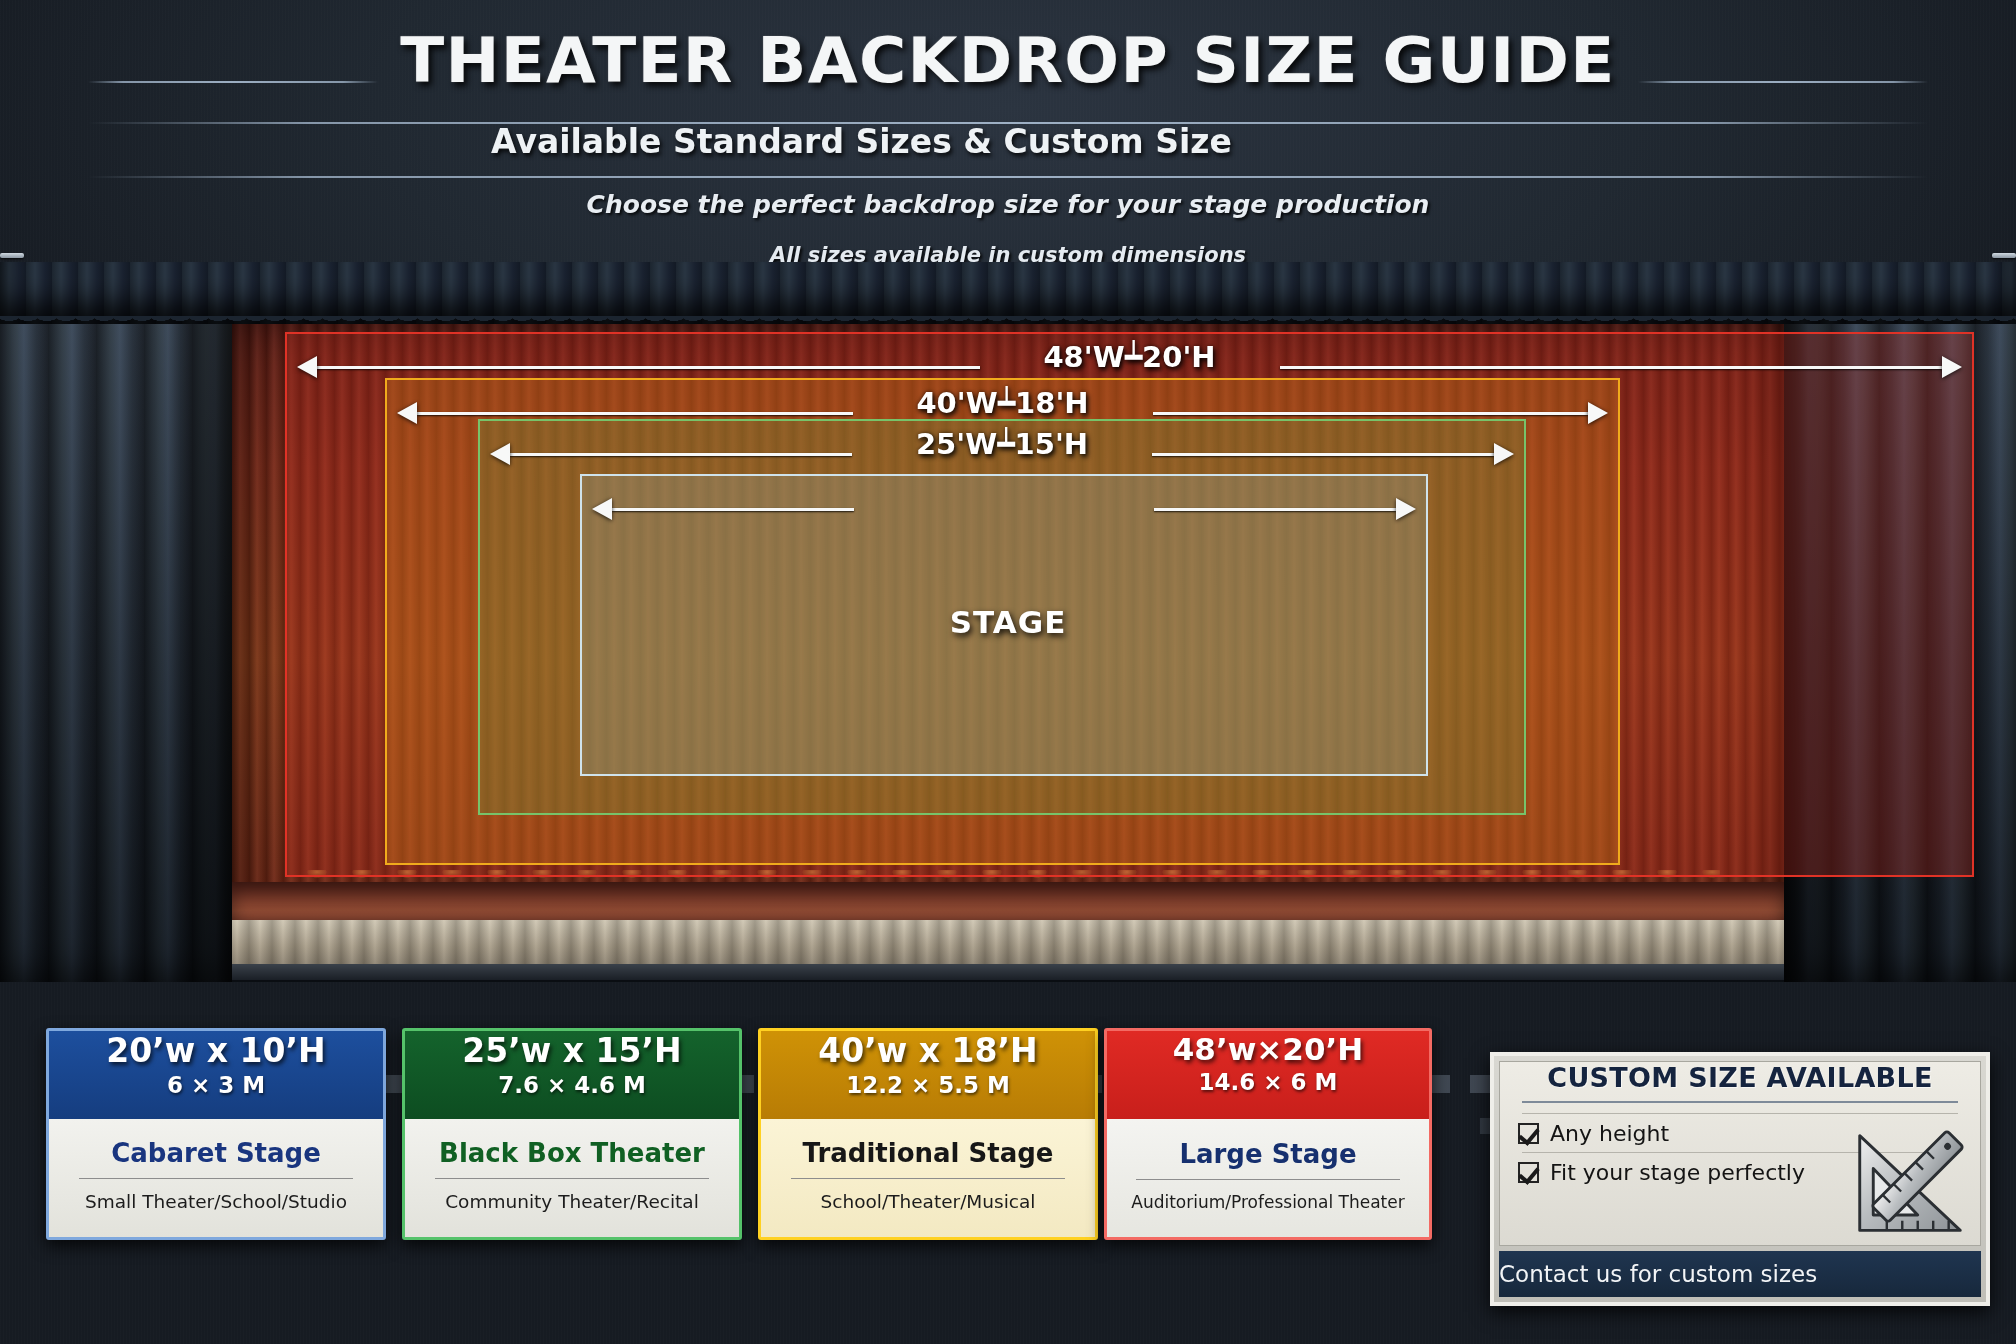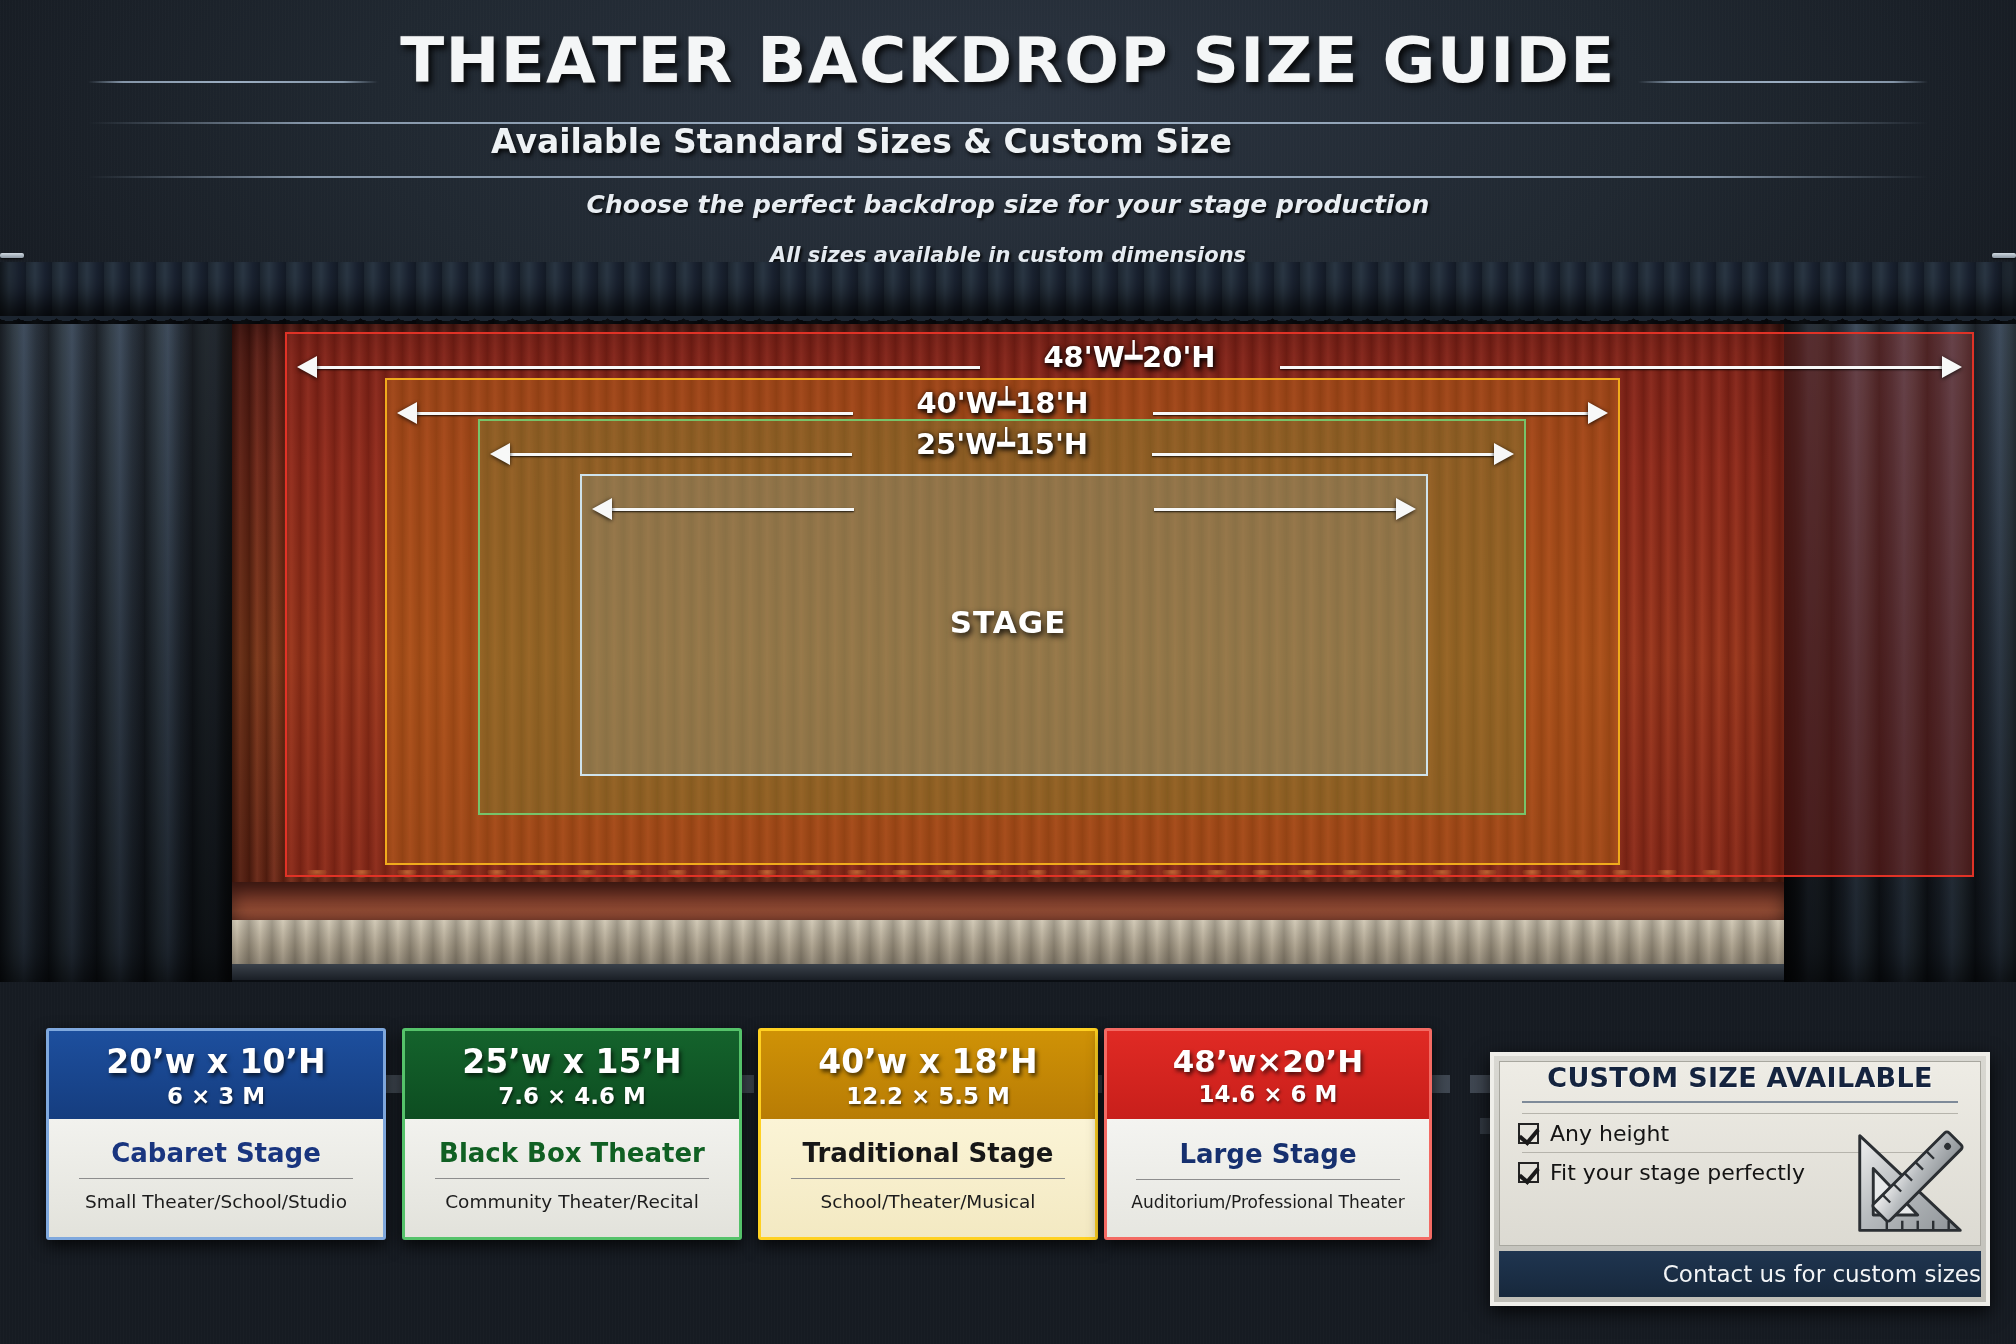"20’w x 10’H" .card .head { justify-content: center -> none }
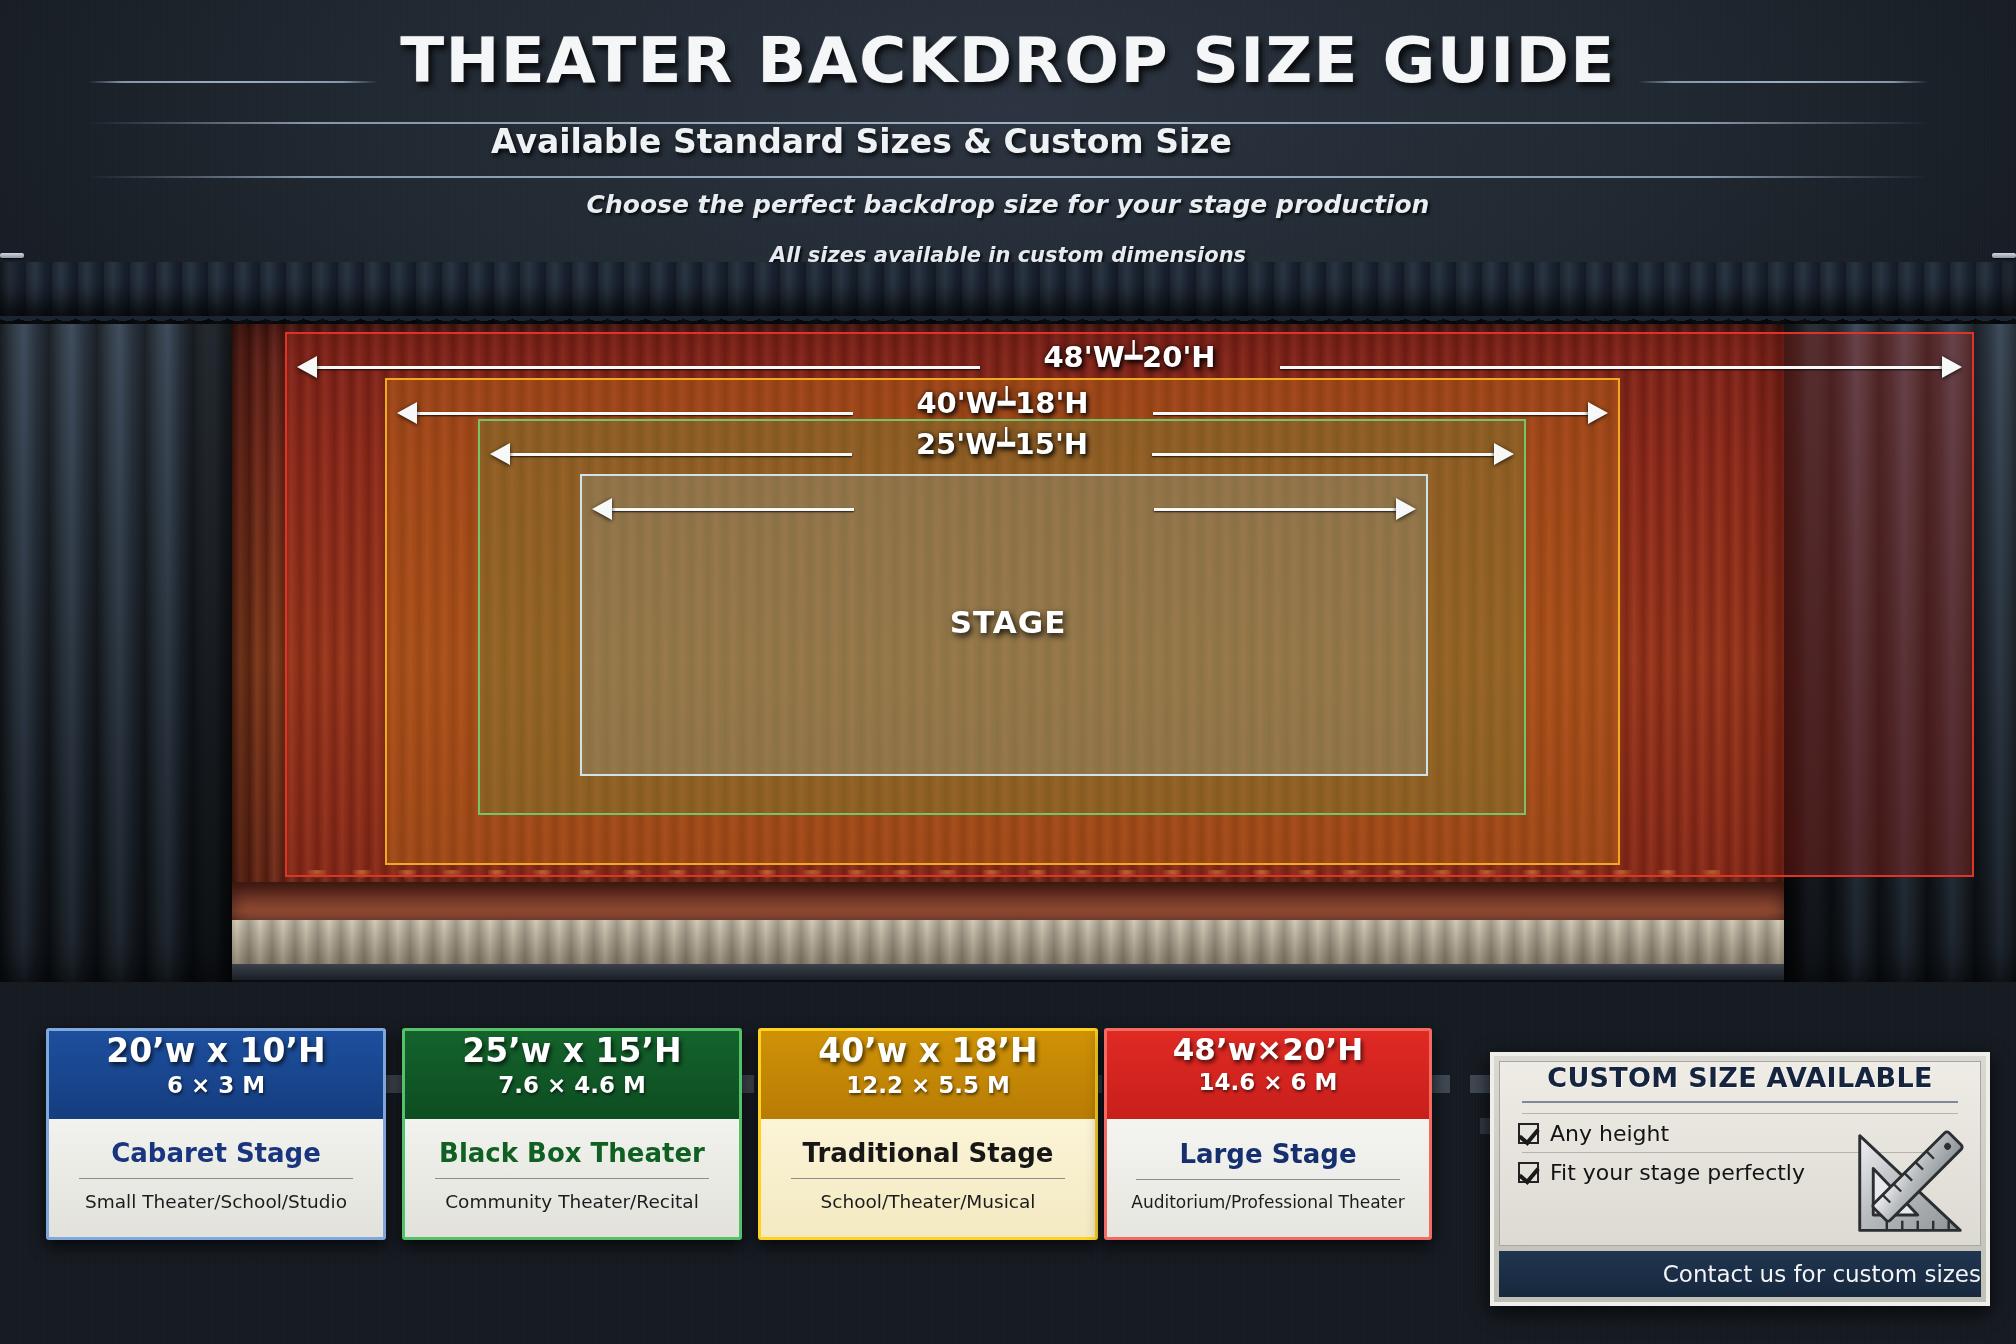"Contact us for custom sizes" .contactbar { justify-content: flex-end -> flex-start }
